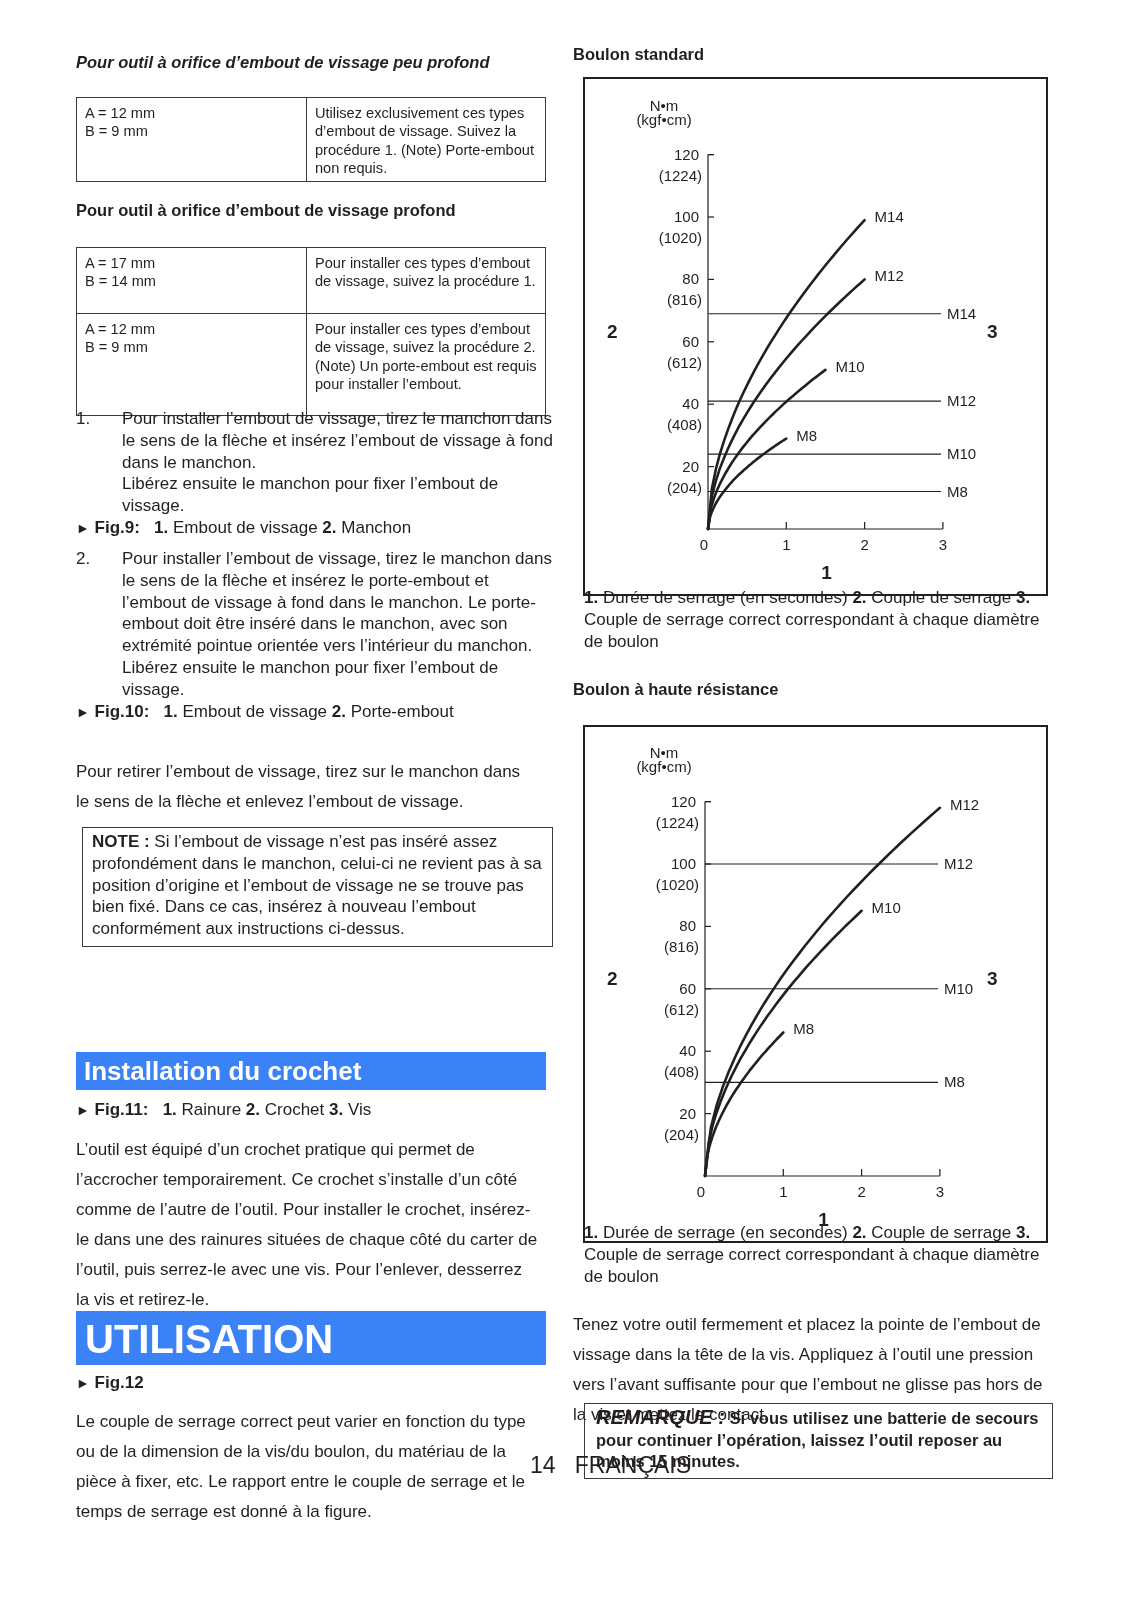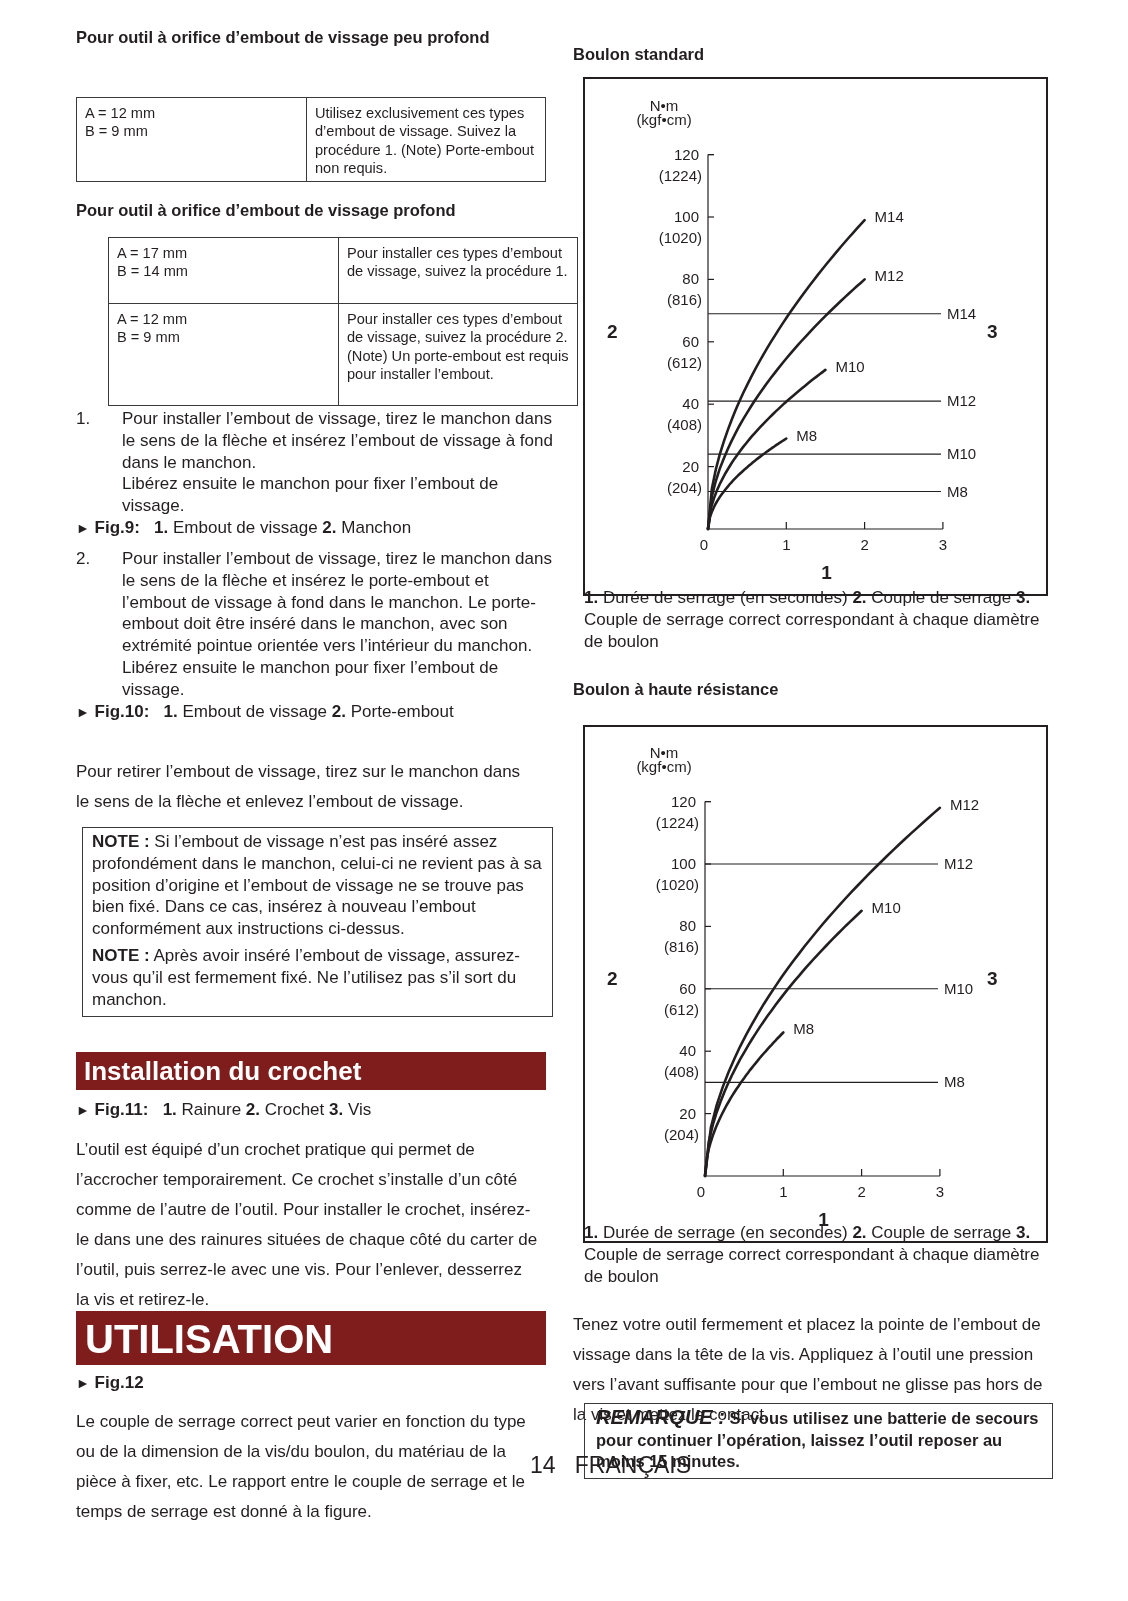"Pour outil à orifice d’embout de vissage peu" div.abs { font-style: none -> italic; top: 27px -> 52px }
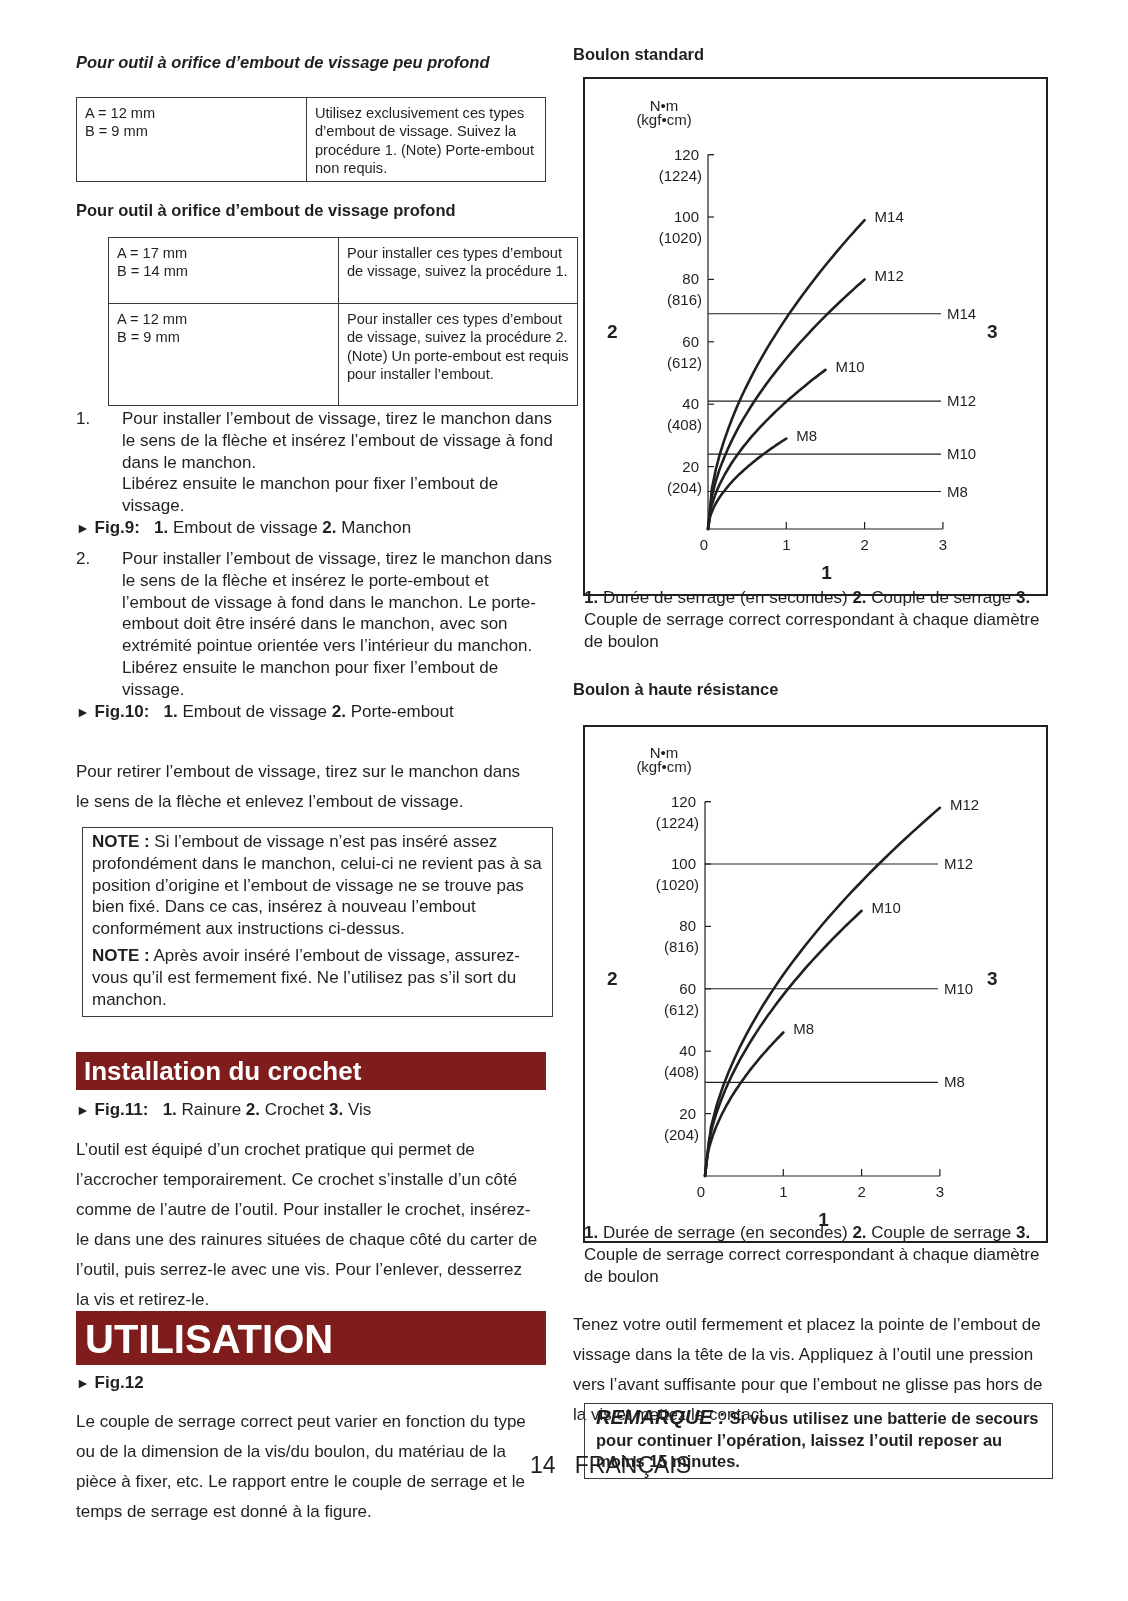"A = 17 mm" table.spec { margin-left: 32px -> none; top: 237px -> 247px }
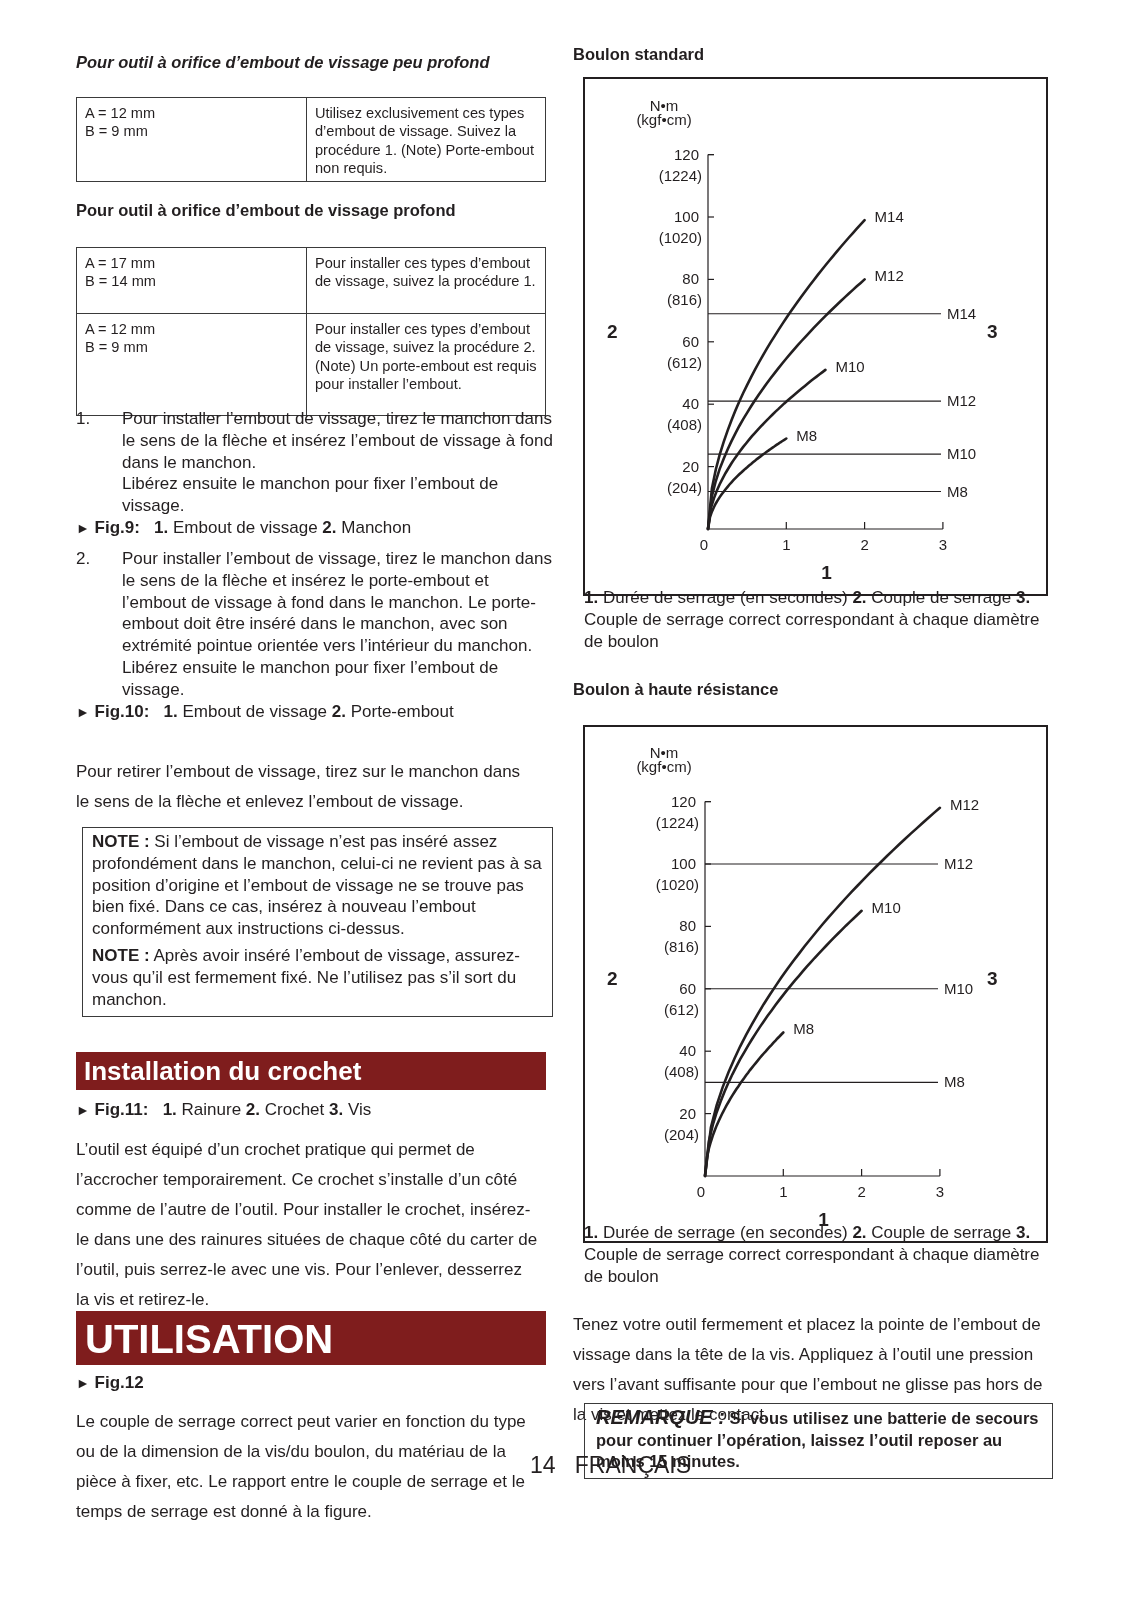"NOTE : Après avoir inséré" p { html: <p><b>NOTE :</b> <span>Après avoir inséré l’embout de vissage, assurez-vous qu’il est fermement fixé. Ne l’utilisez pas s’il sort du manchon.</span></p> -> none }
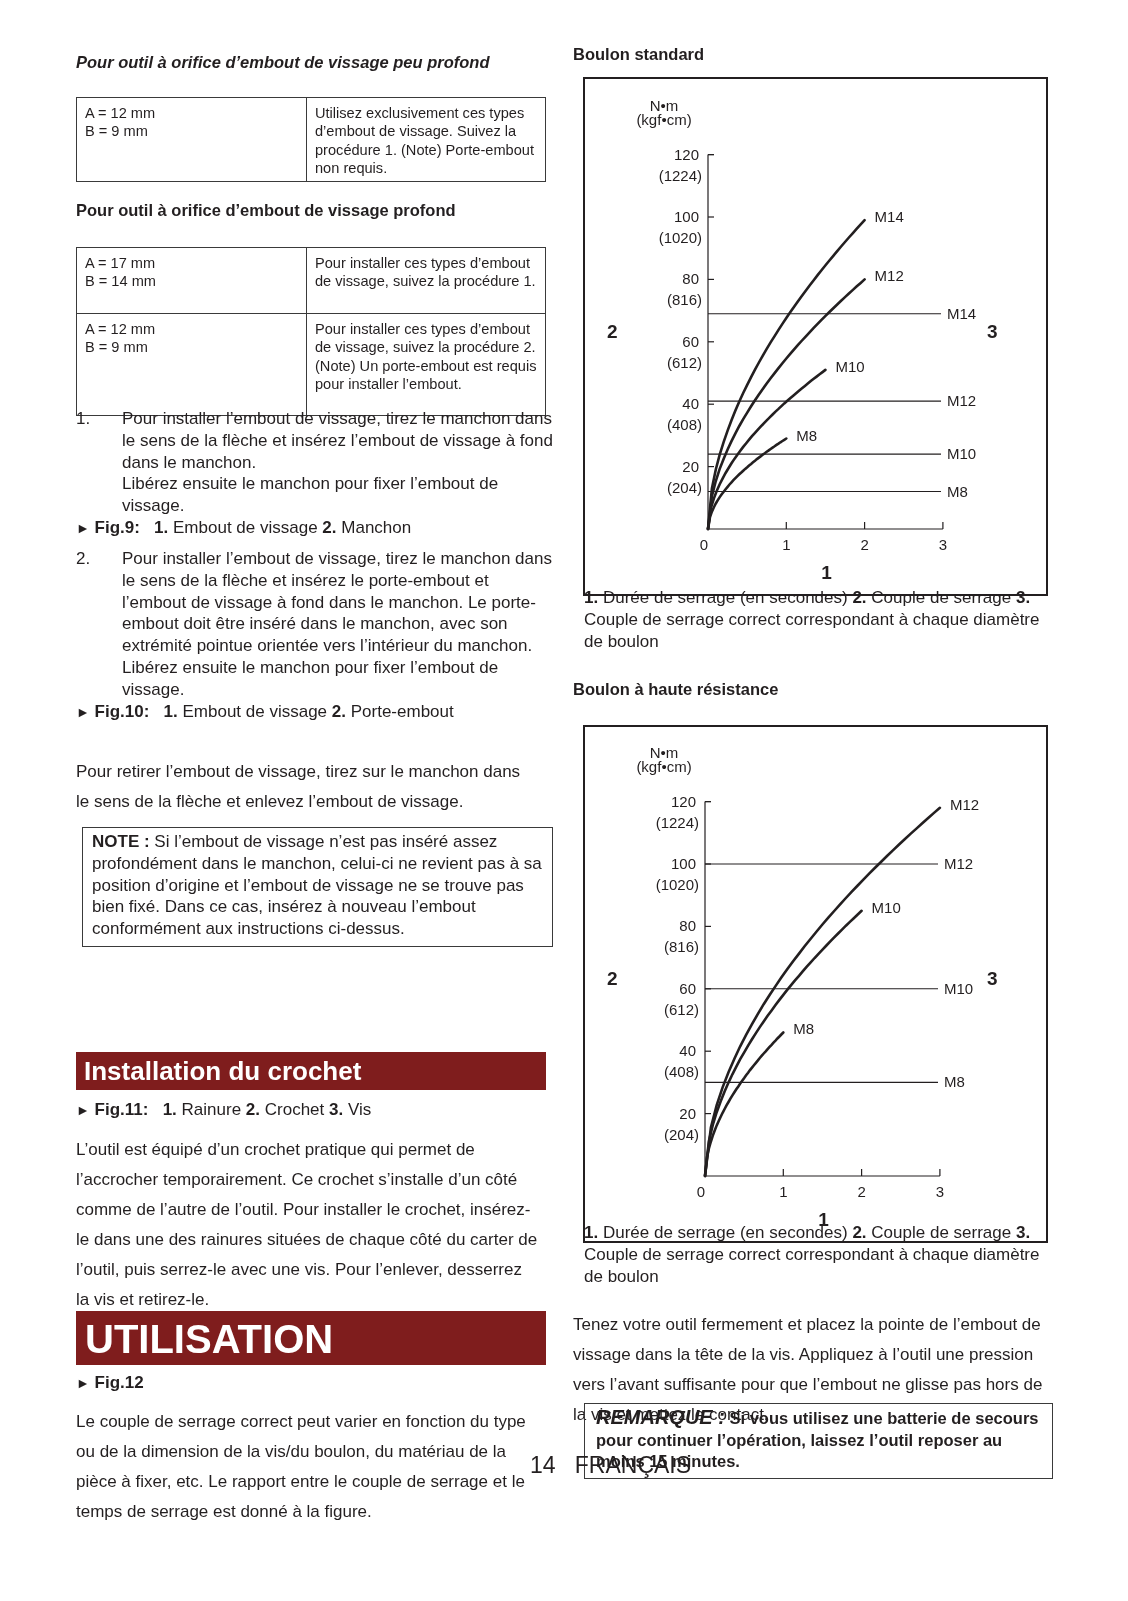"Installation du crochet" .banner { background: #7f1d1d -> #3b82f6 }
